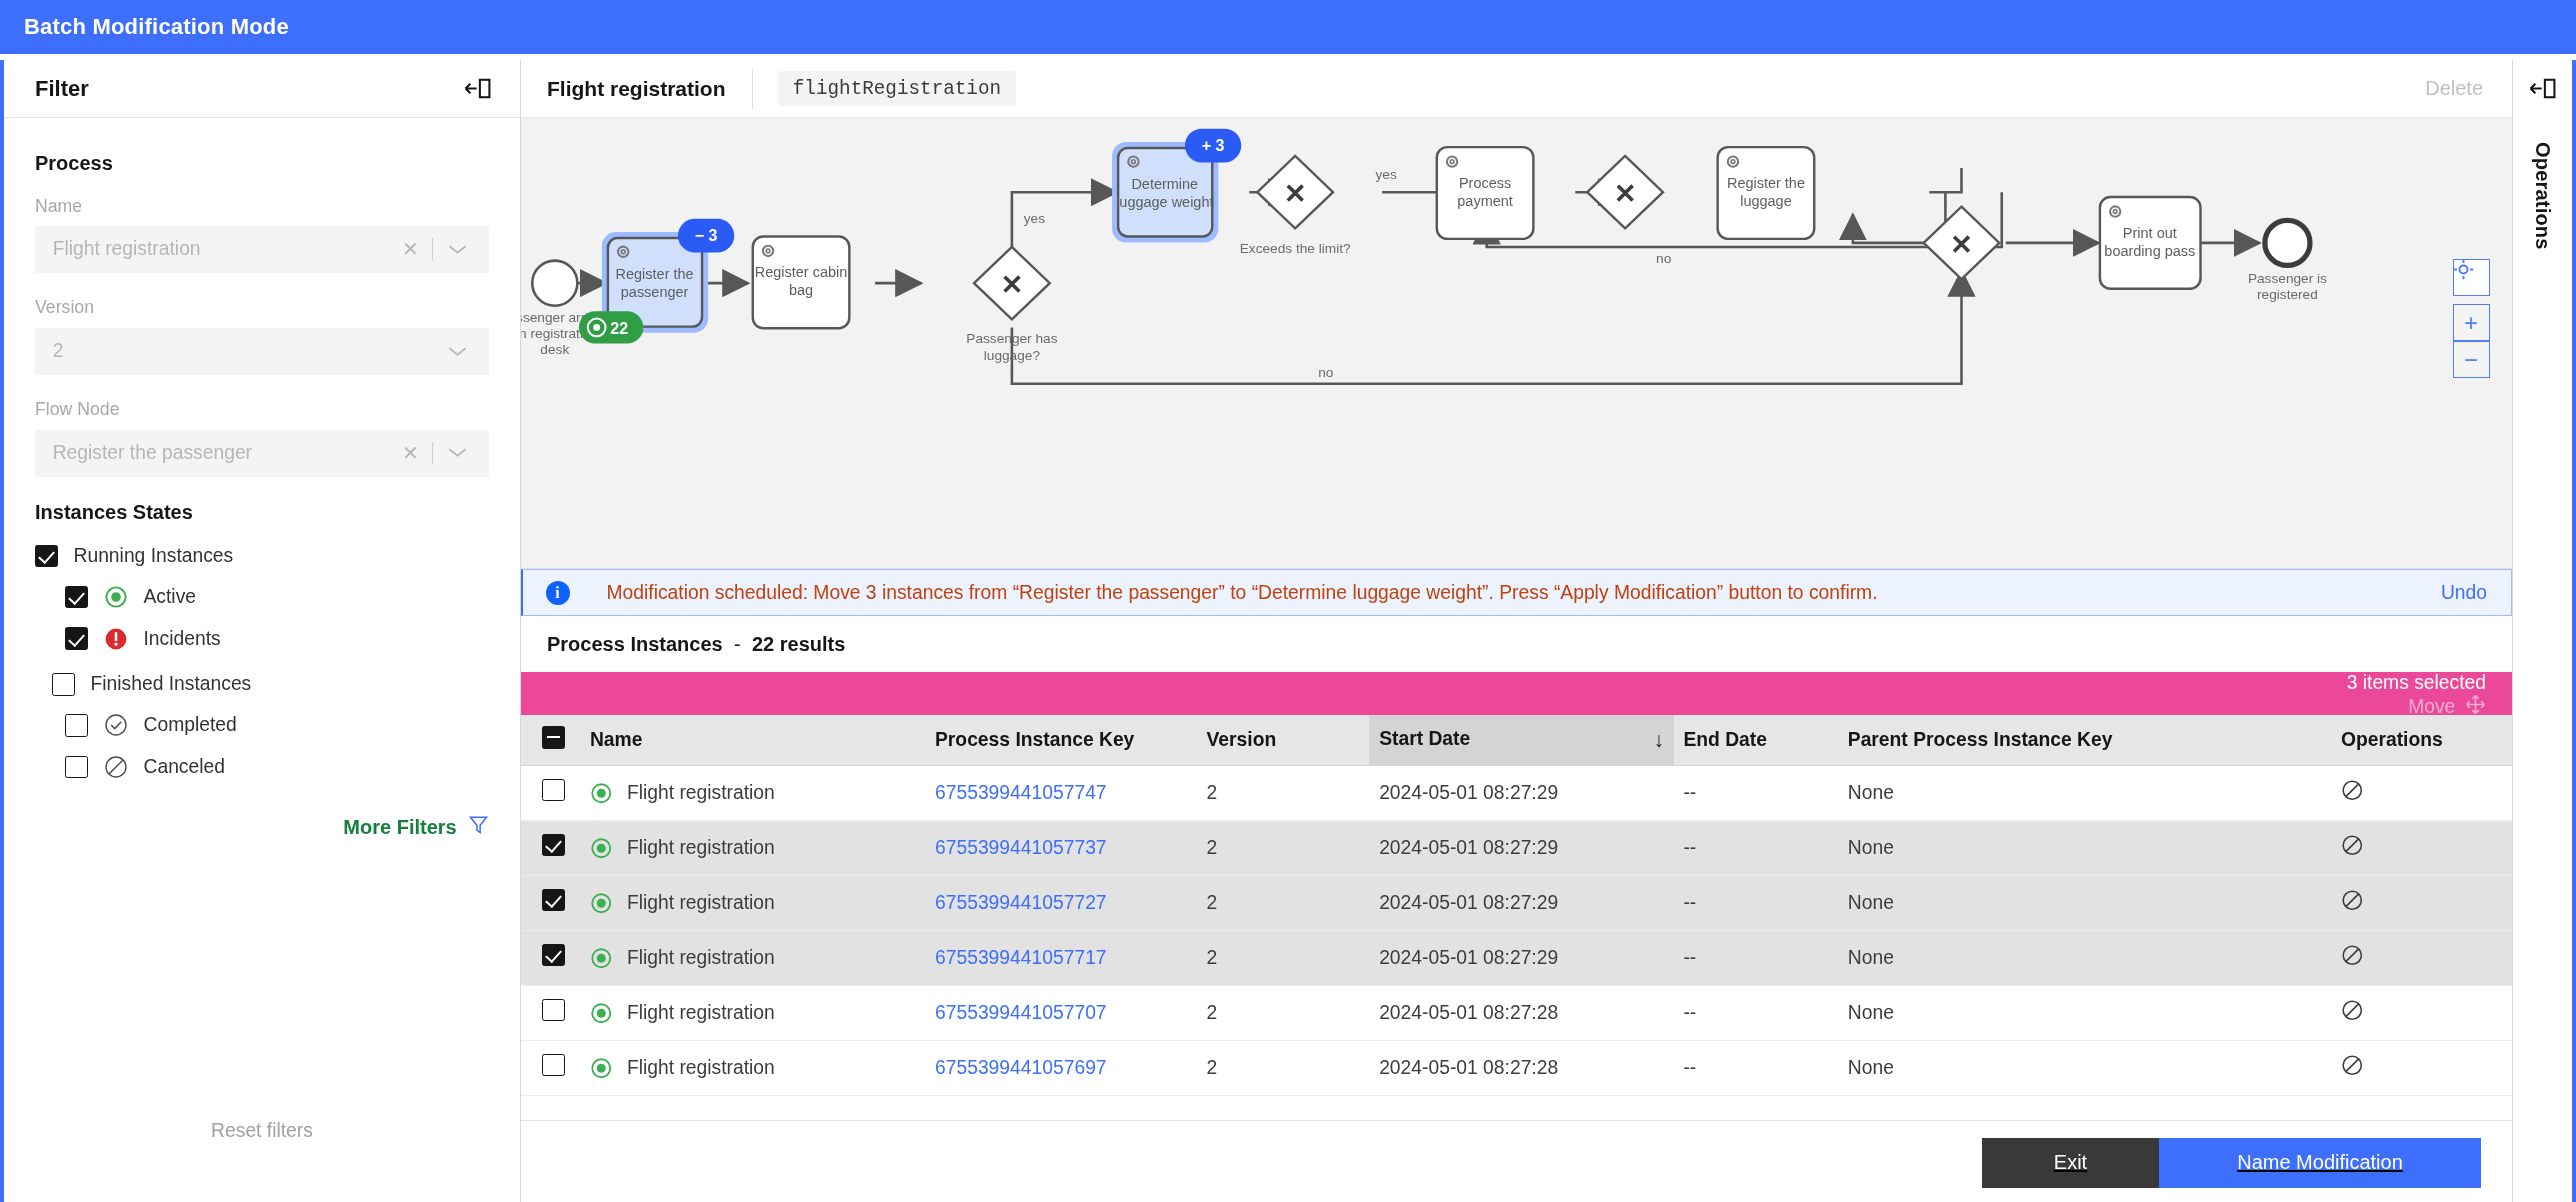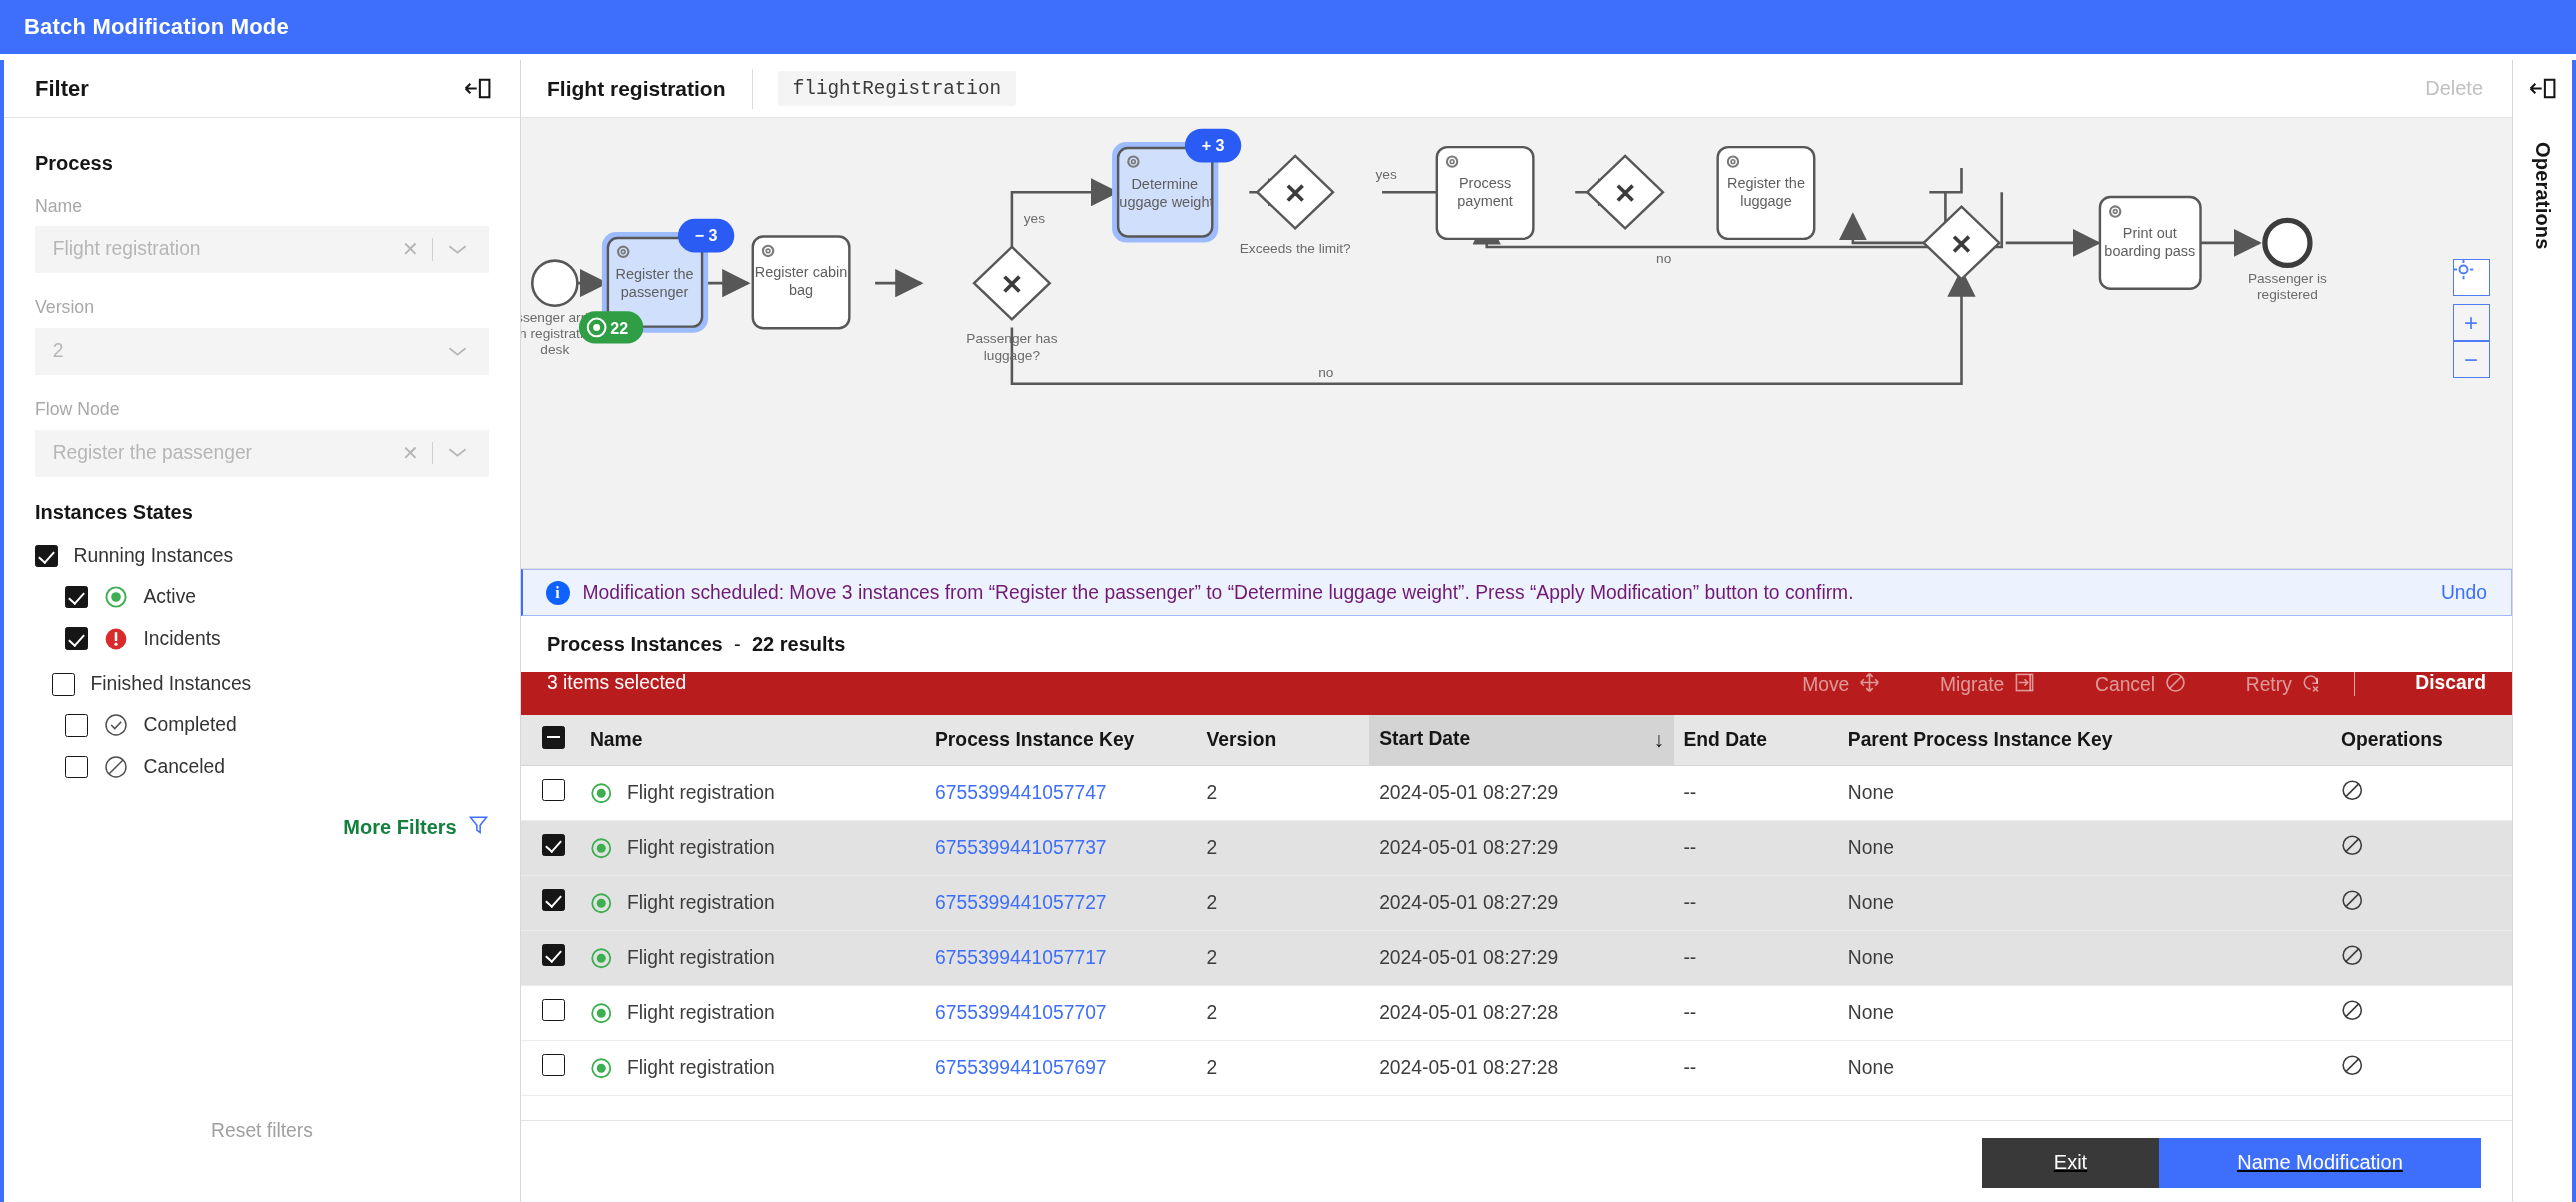"Modification scheduled: Move 3 instances" .notify .msg { color: #701a75 -> #c2410c; margin-left: 13px -> 37px }
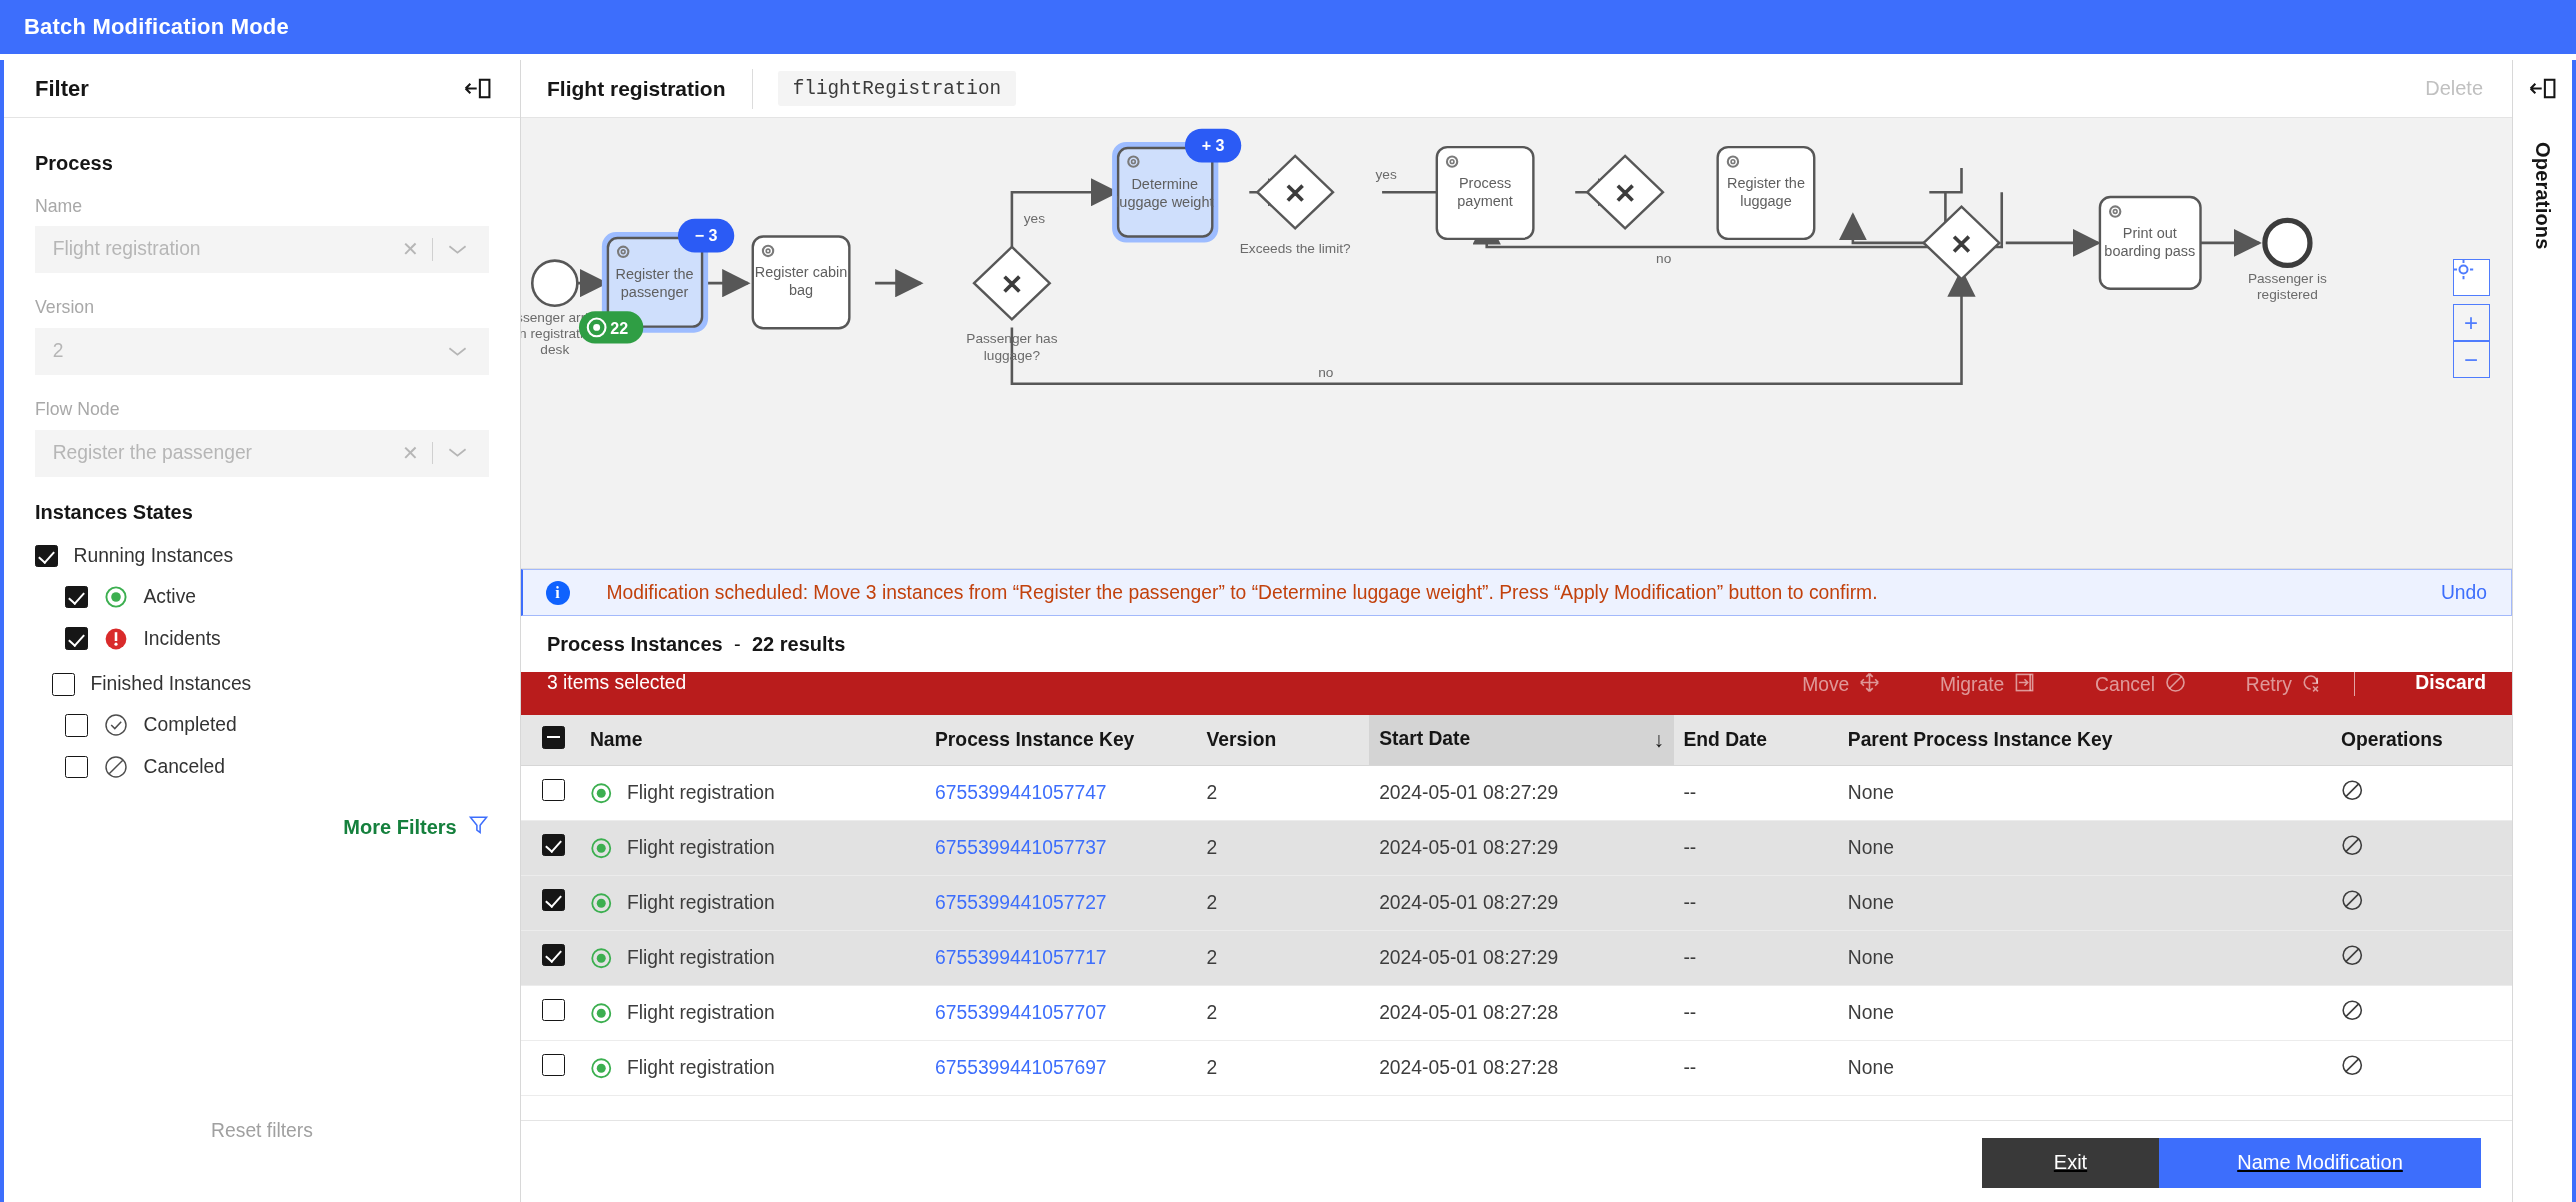"3 items selected" .sel-bar { align-items: flex-start -> flex-end; background: #b91c1c -> #ec4899; flex-direction: none -> column }
